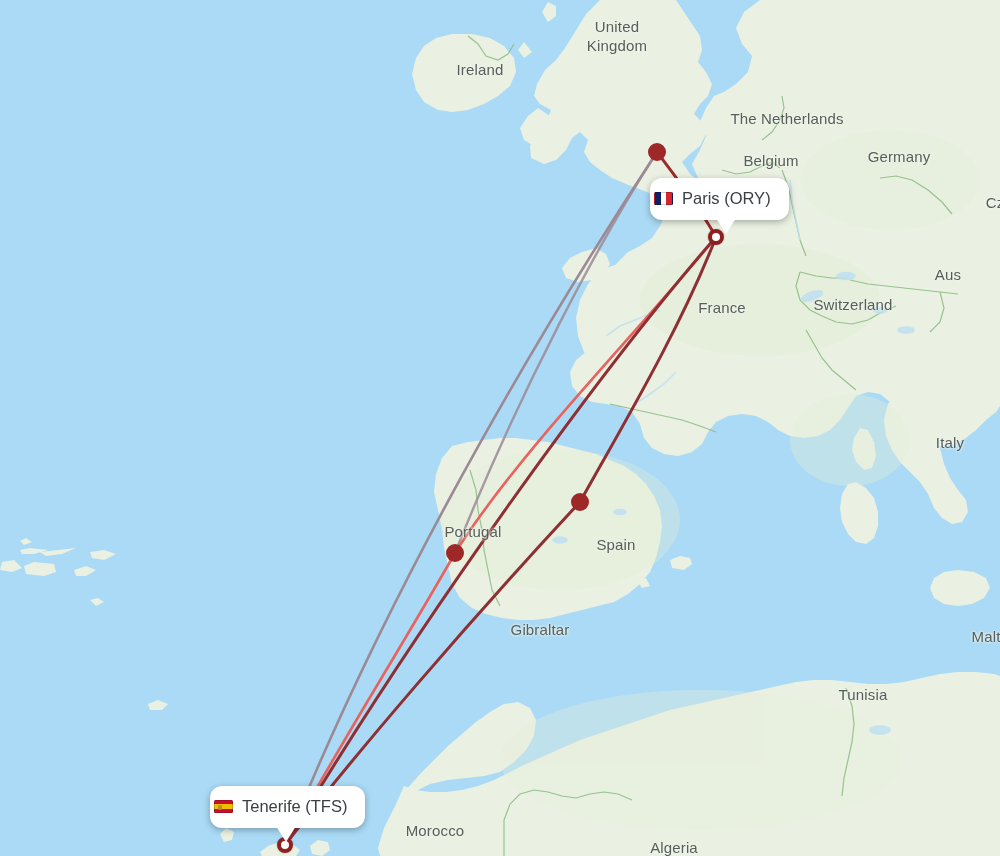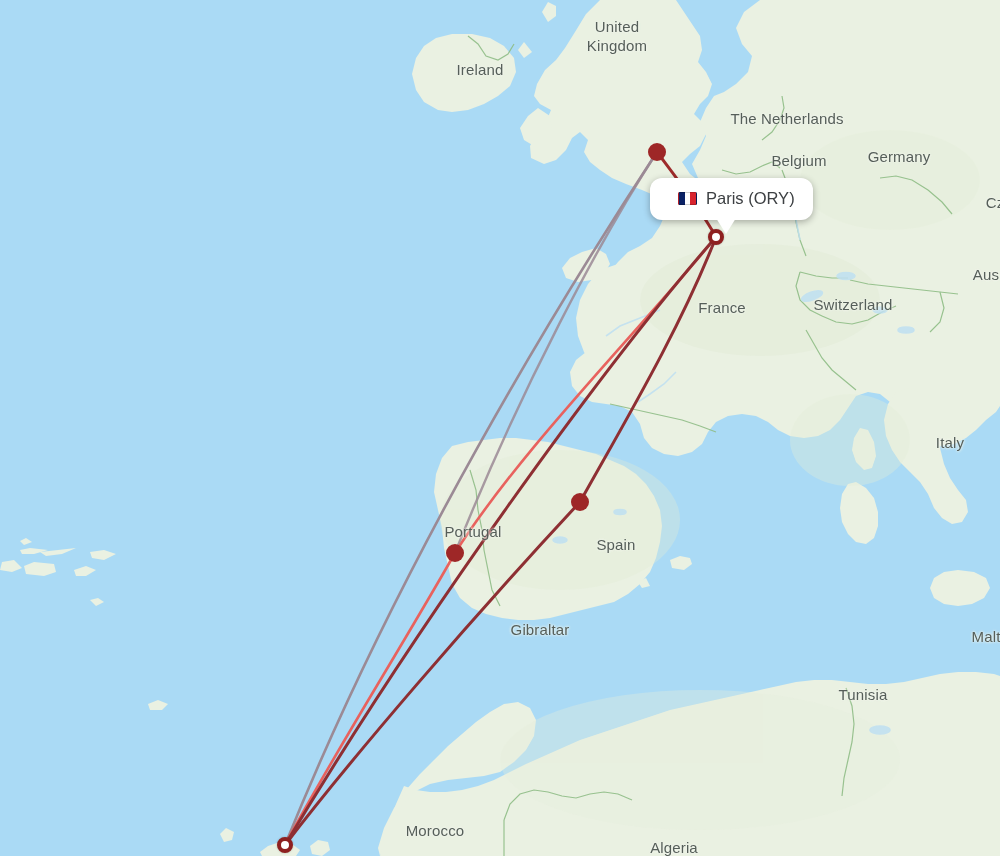"Belgium" div.country-label { margin-left: 28px -> none }
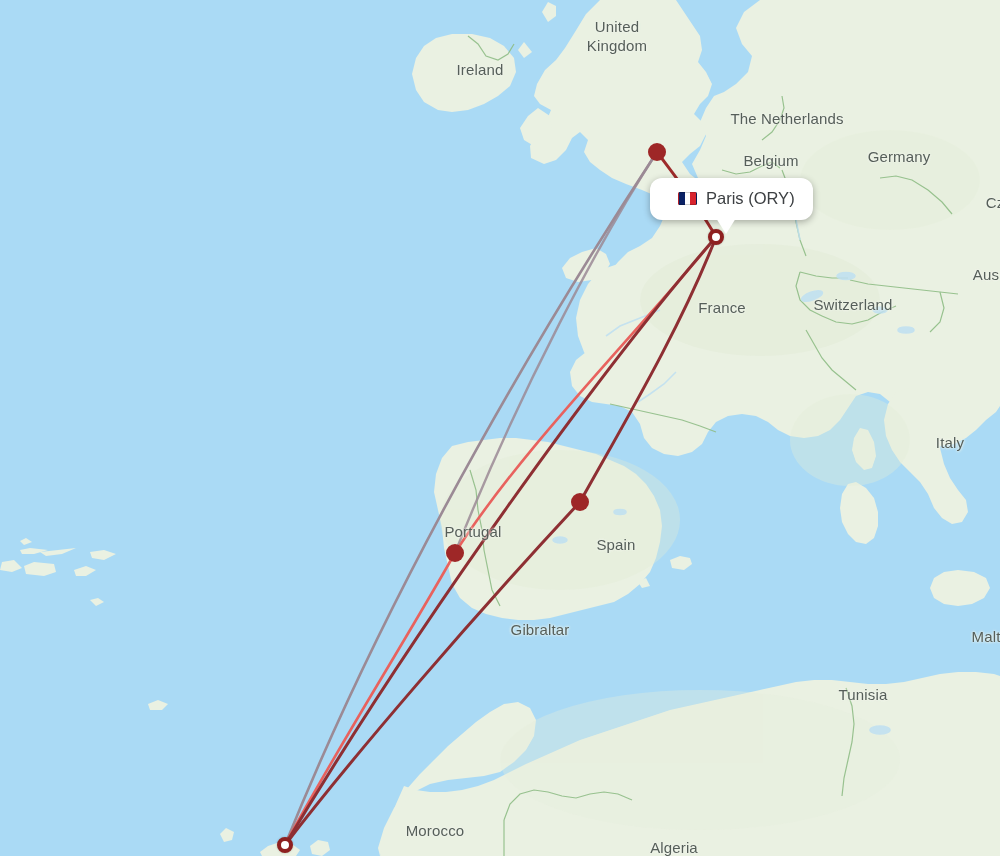"Paris (ORY)" .airport-tooltip { padding: 11px 18px 12px 28px -> 11px 18px 12px 4px }
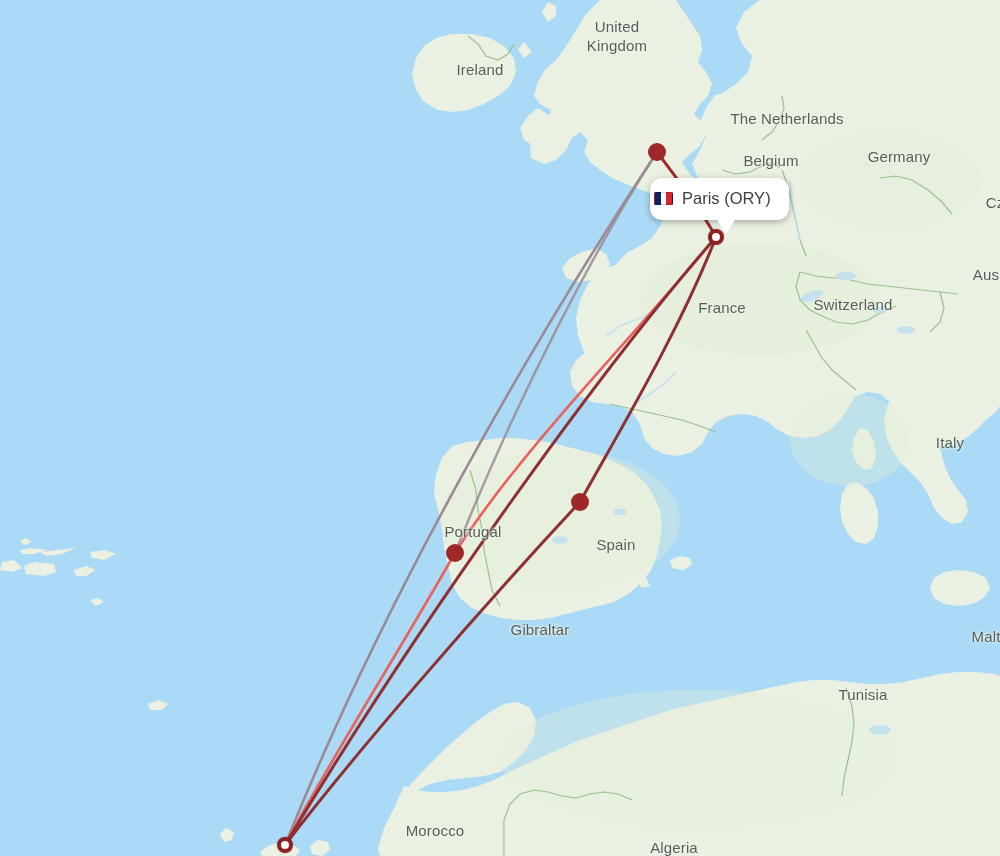"Aus" div.country-label { left: 986px -> 948px }
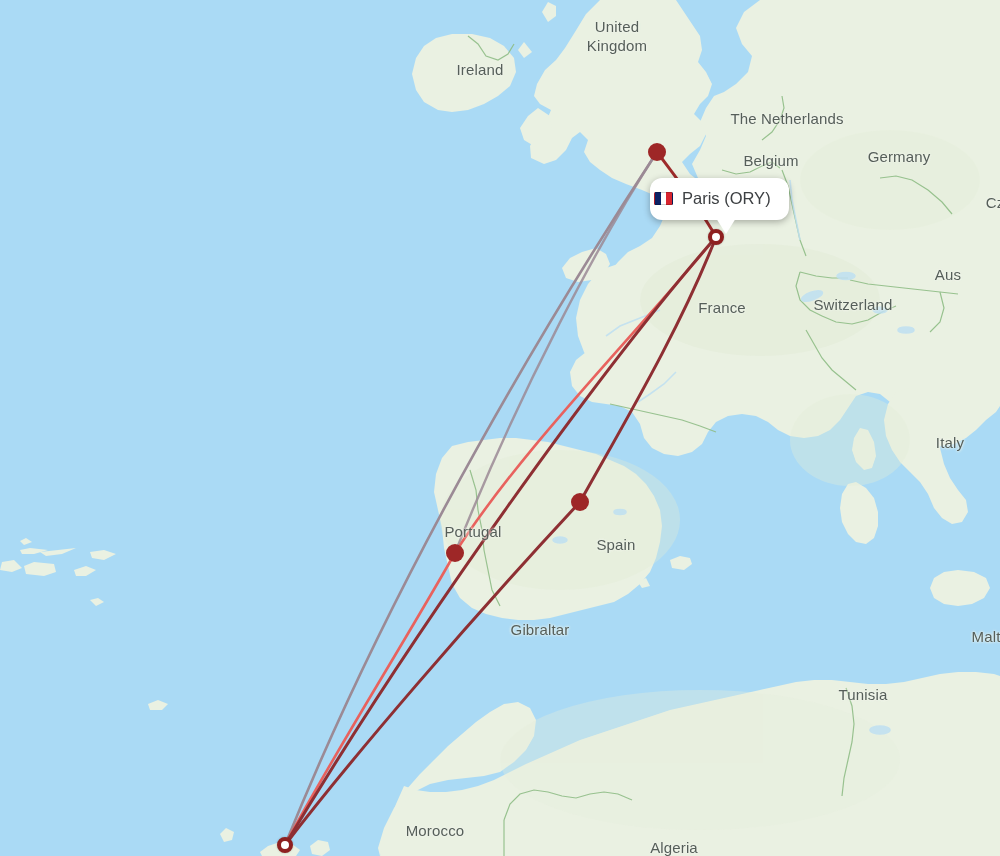"Tenerife (TFS)" div.airport-tooltip { html: none -> <div> <span></span> <span>Tenerife (TFS)</span> <span></span> </div> }
